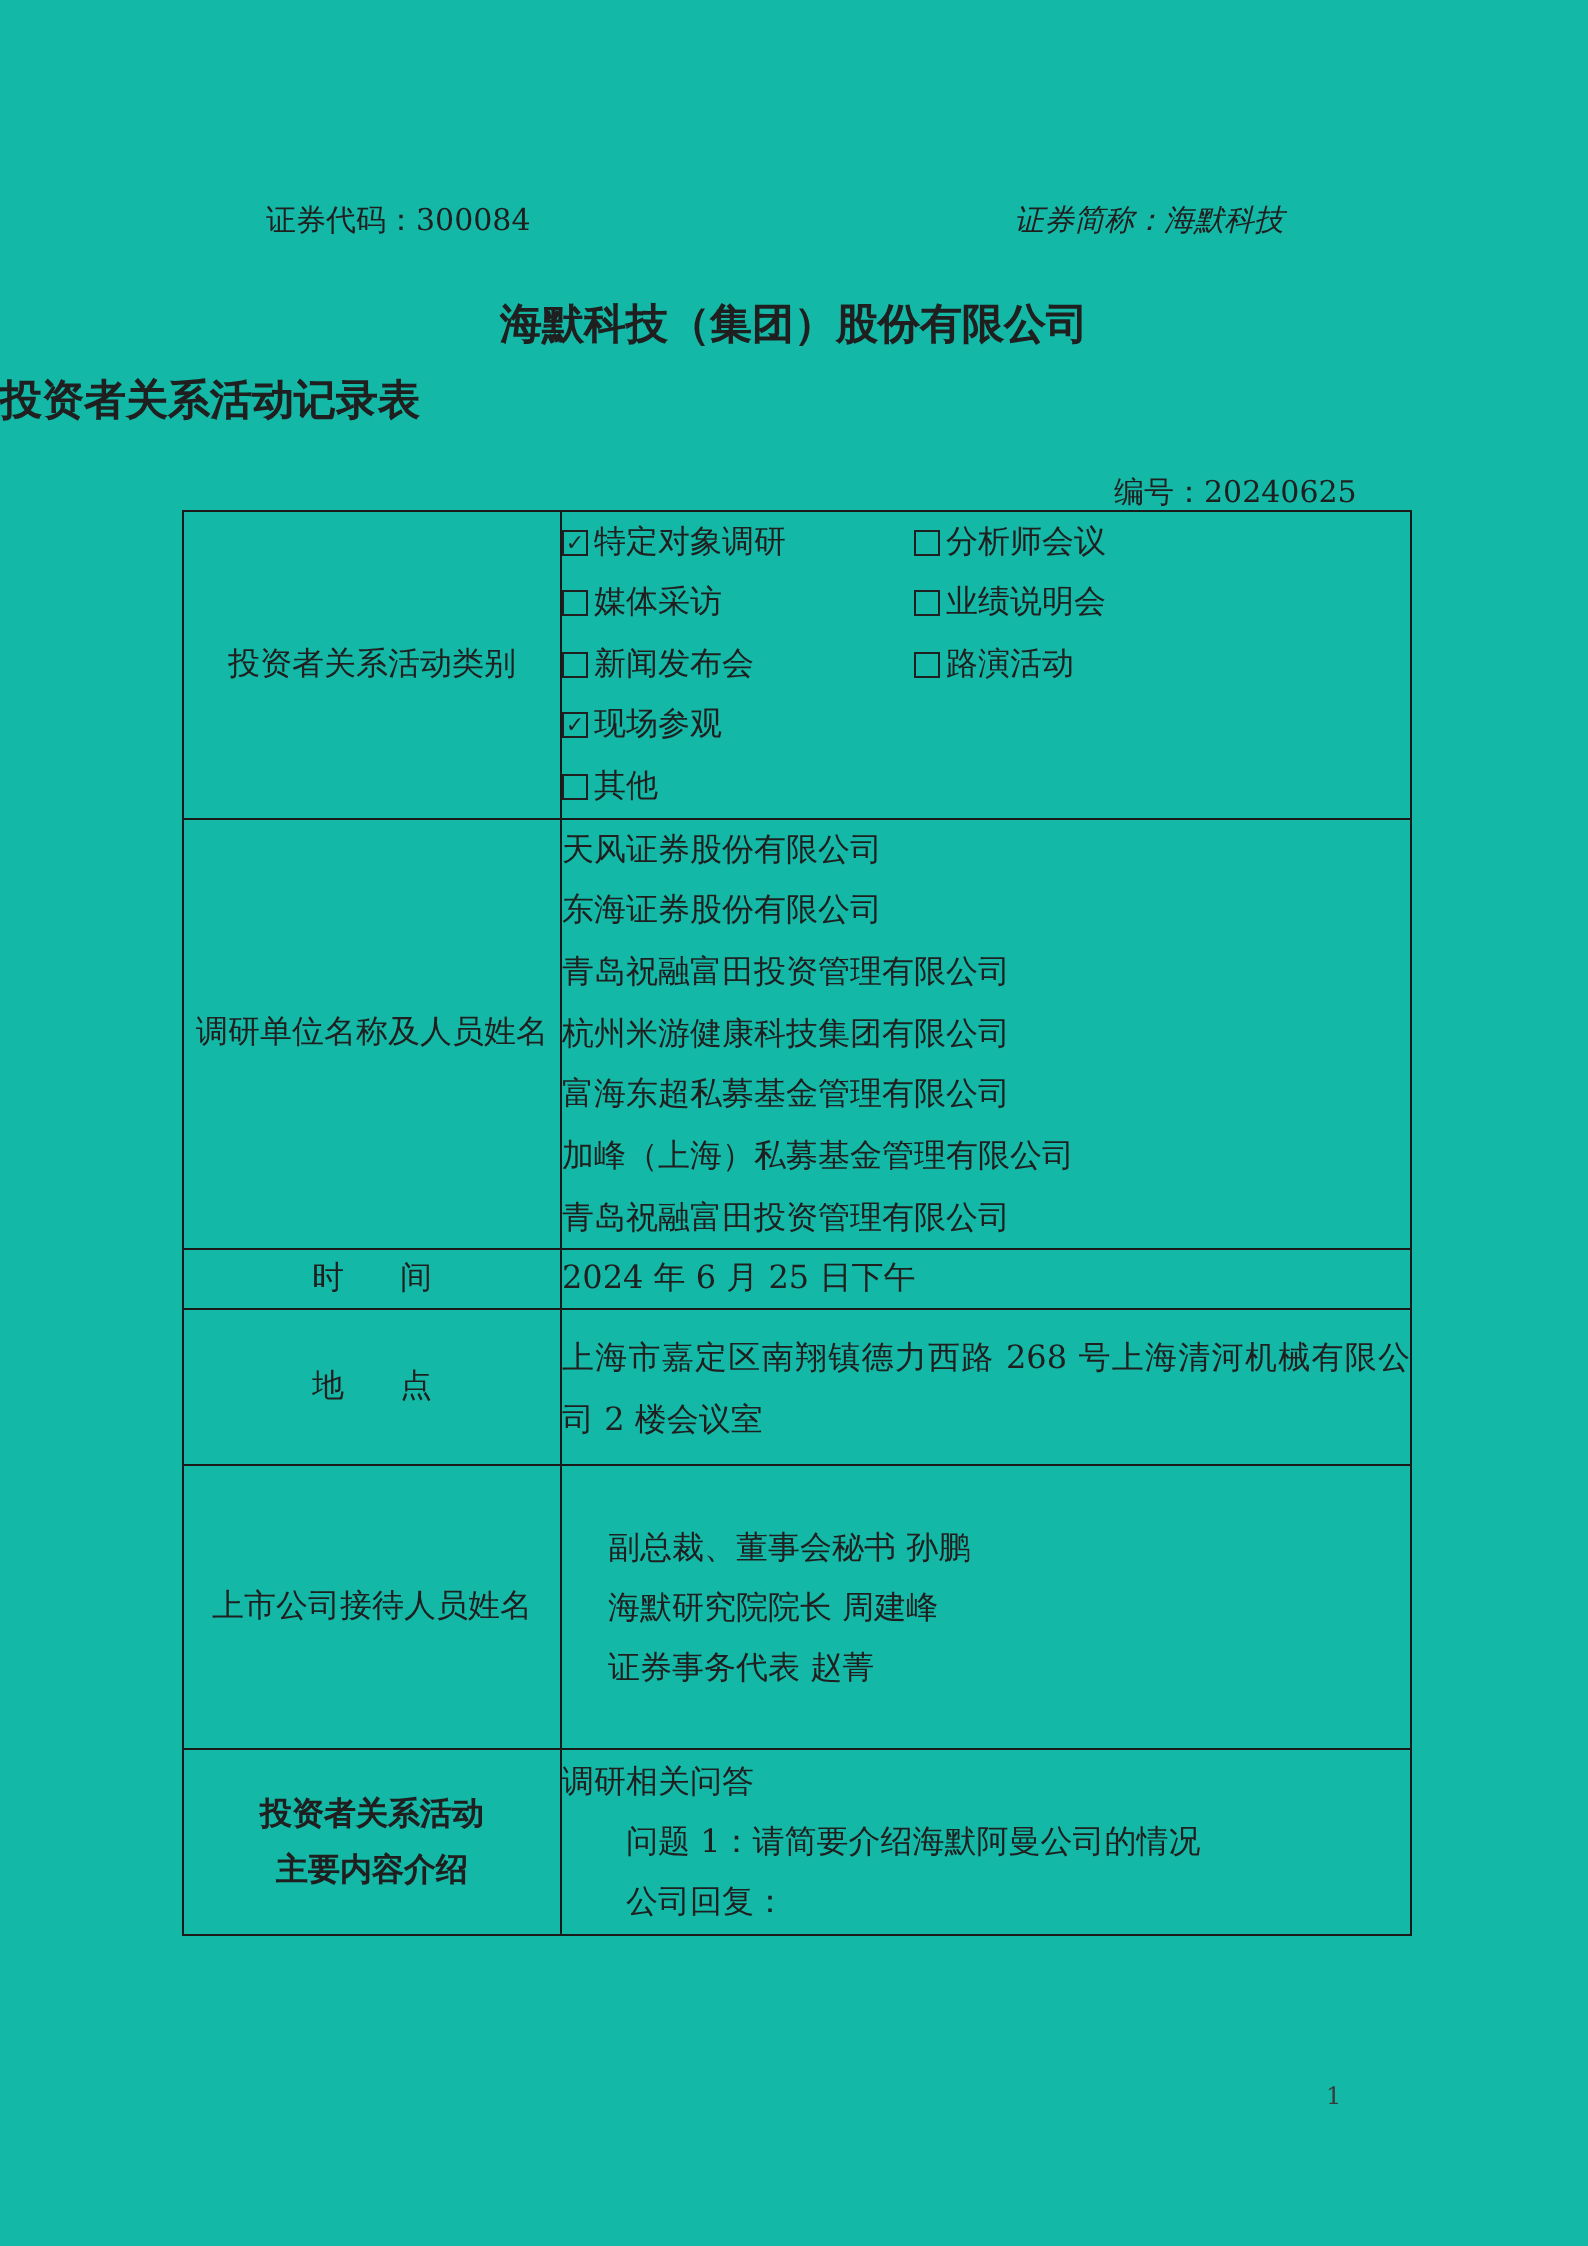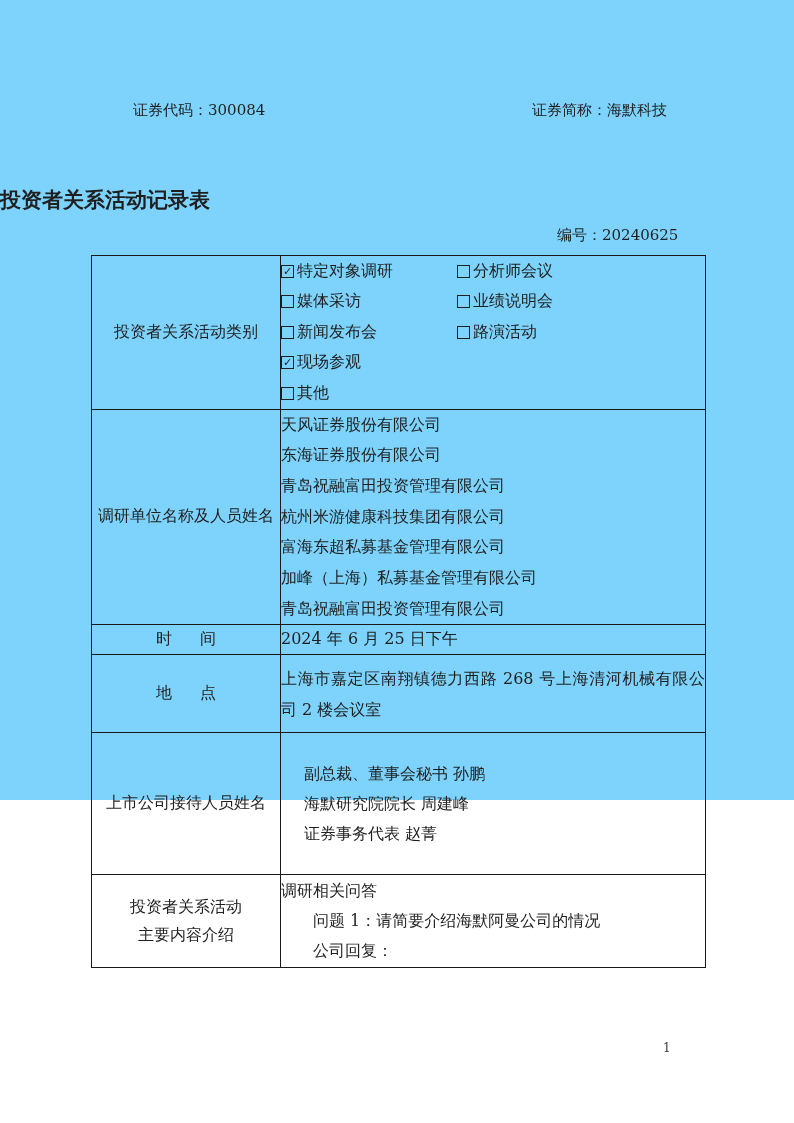"证券代码：300084" .page { background: #7dd3fc -> #14b8a6; height: 800px -> 1123px }
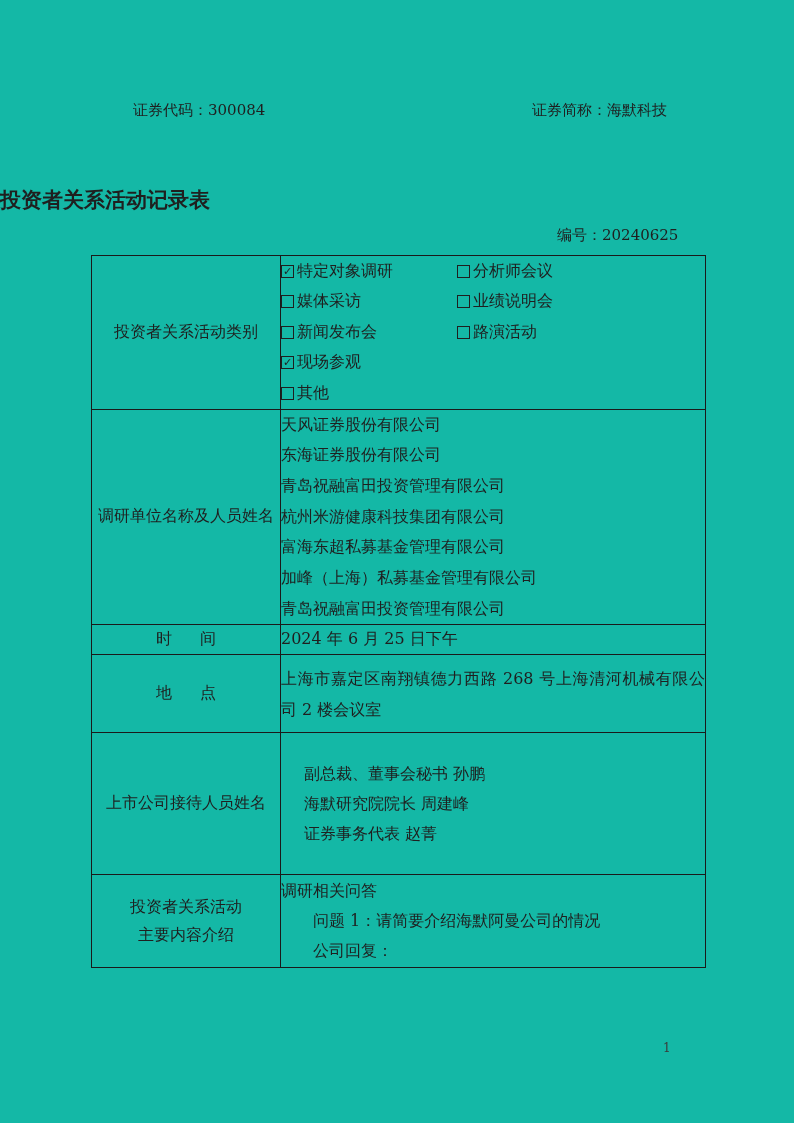"证券简称：海默科技" .hdr-right { font-style: none -> italic; left: 532px -> 507px }
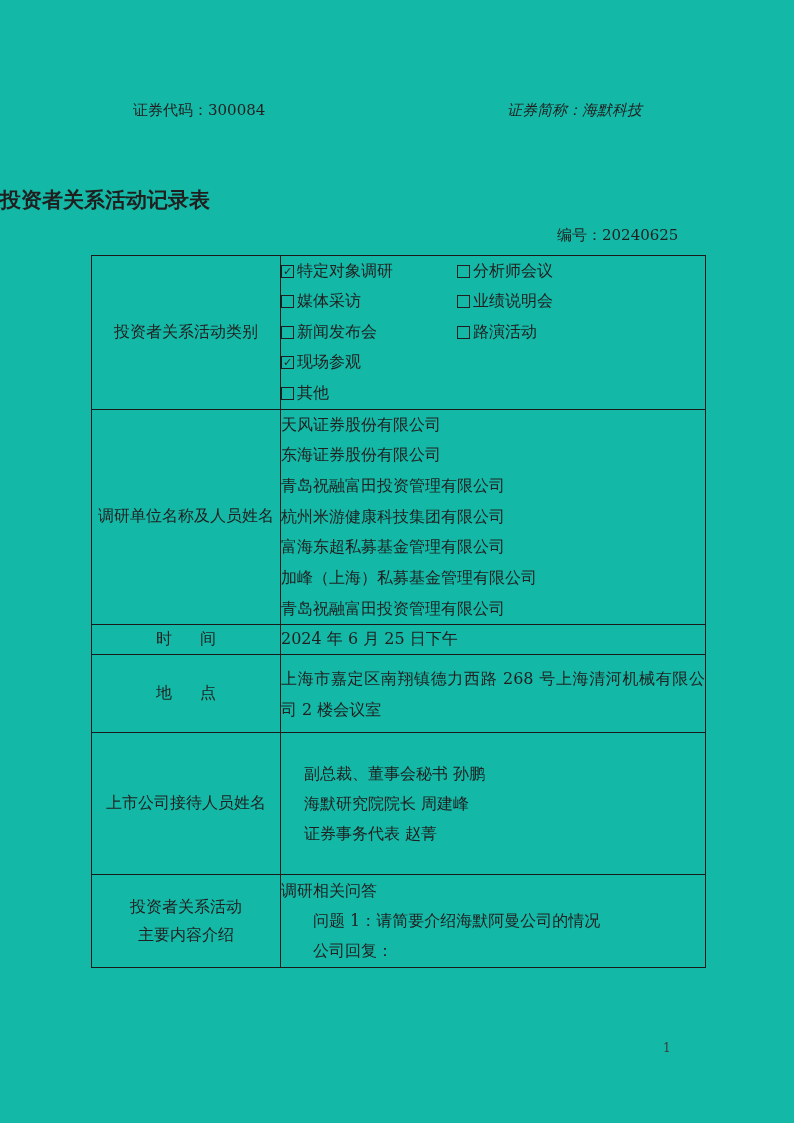"海默科技（集团）股份有限公司" div.doc-title { html: none -> <div>海默科技（集团）股份有限公司</div> }
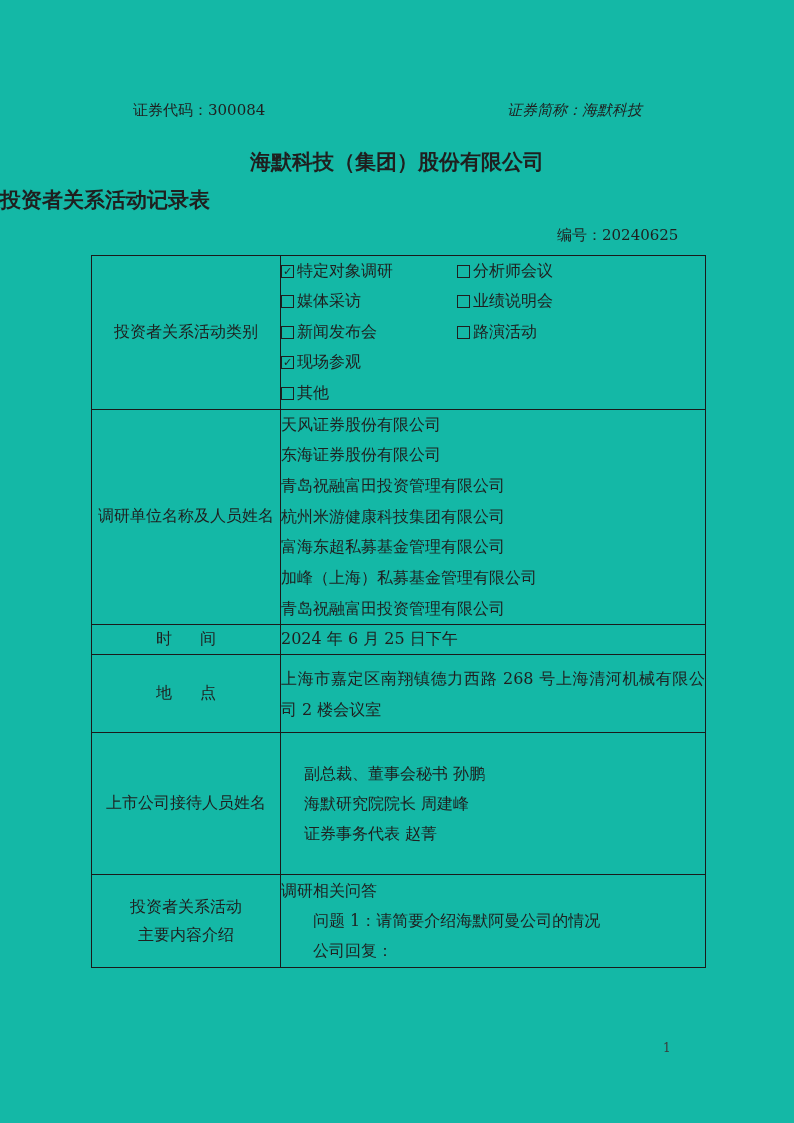"编号：20240625" .doc-no { top: 225px -> 236px }
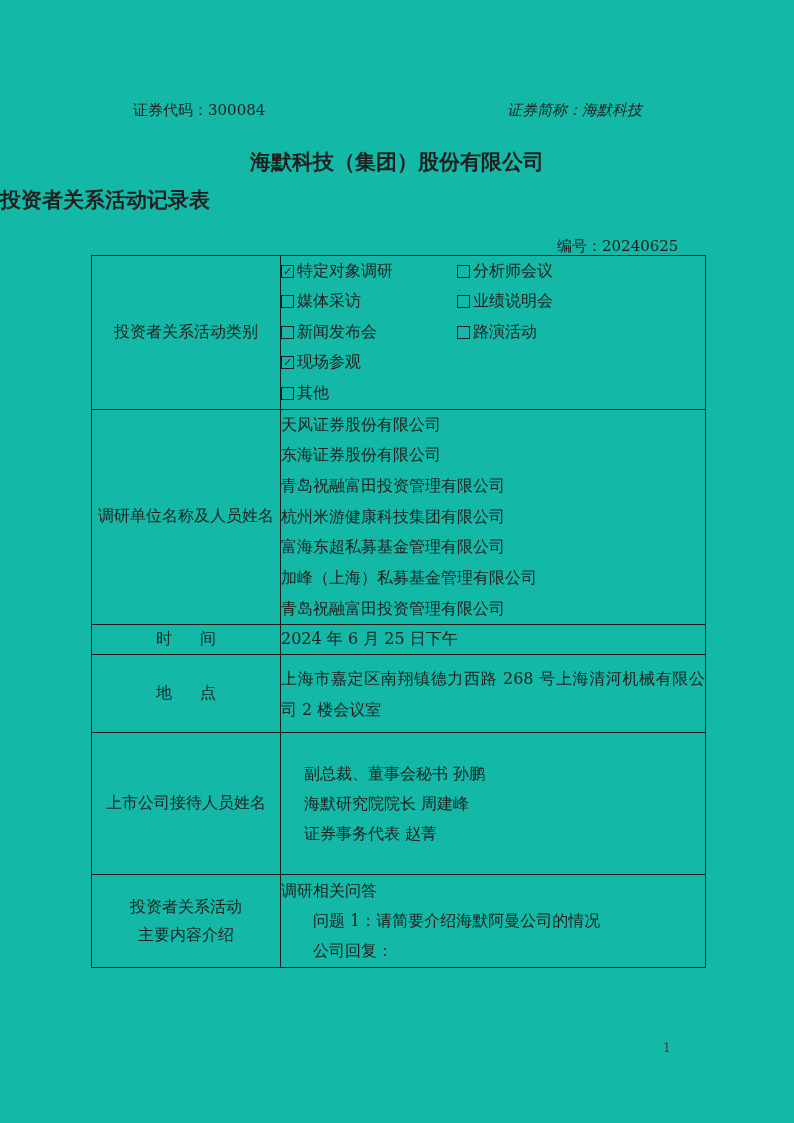"投资者关系活动" .intro-label { font-weight: none -> bold }
